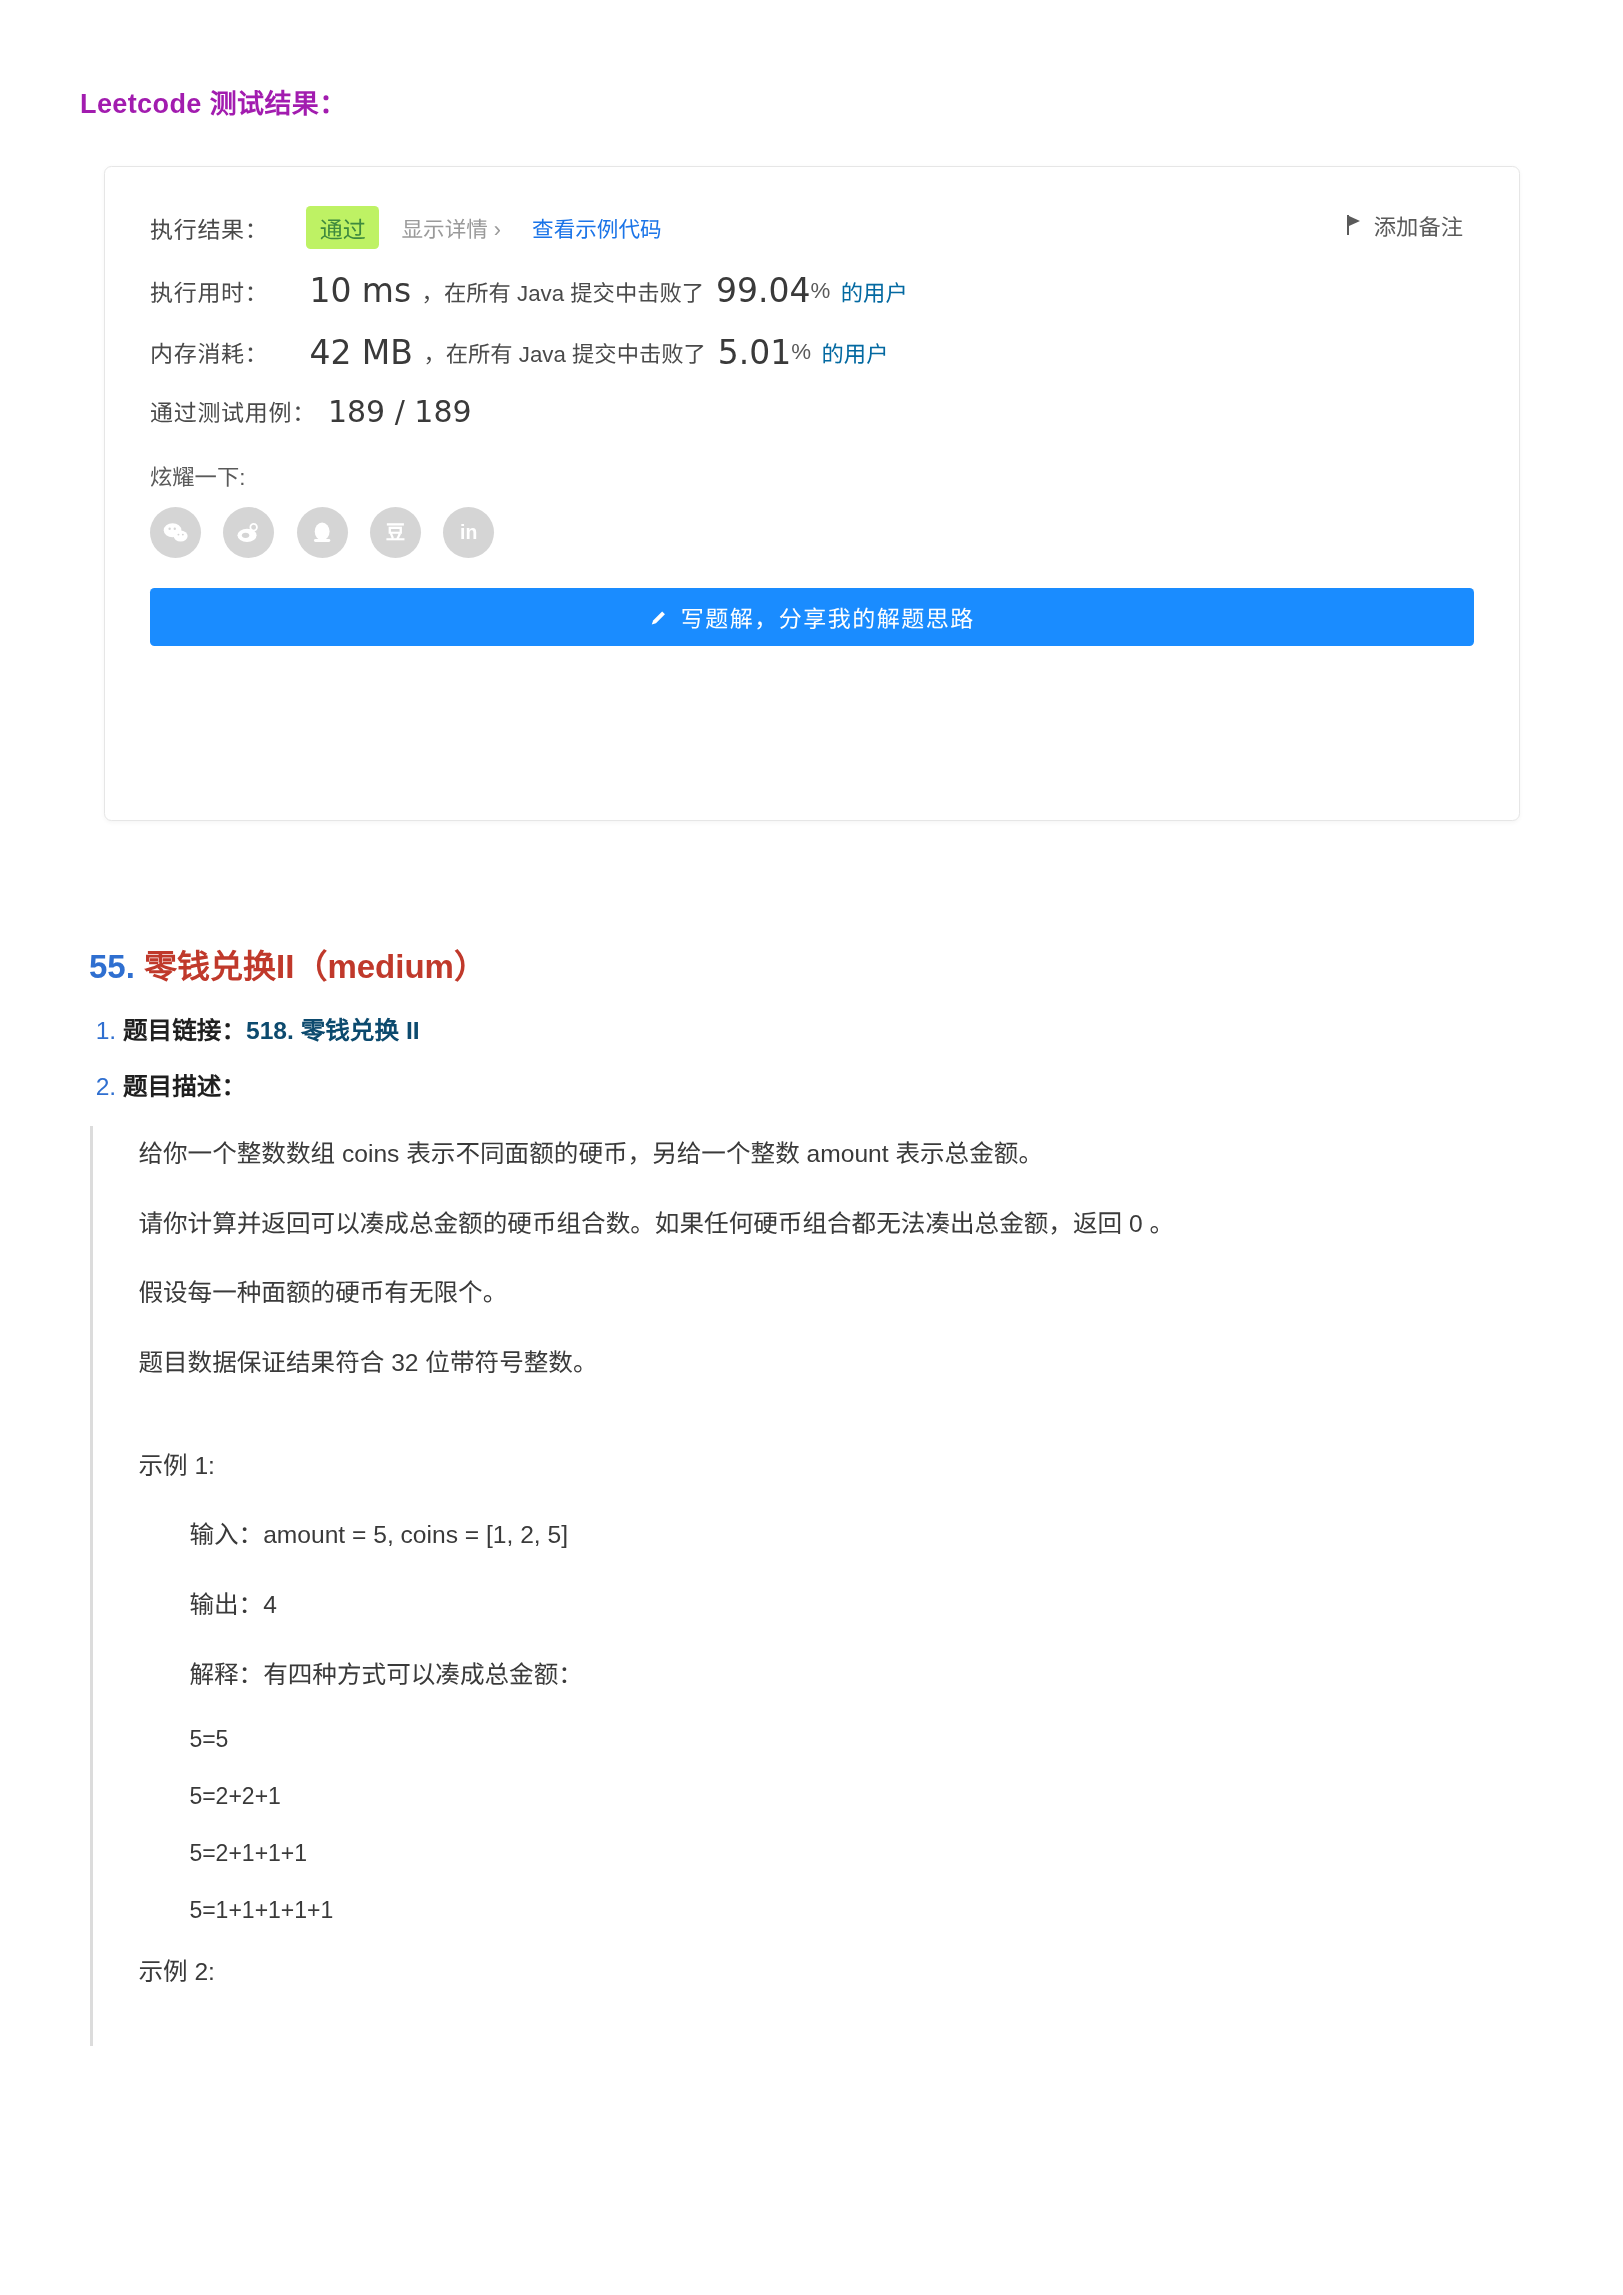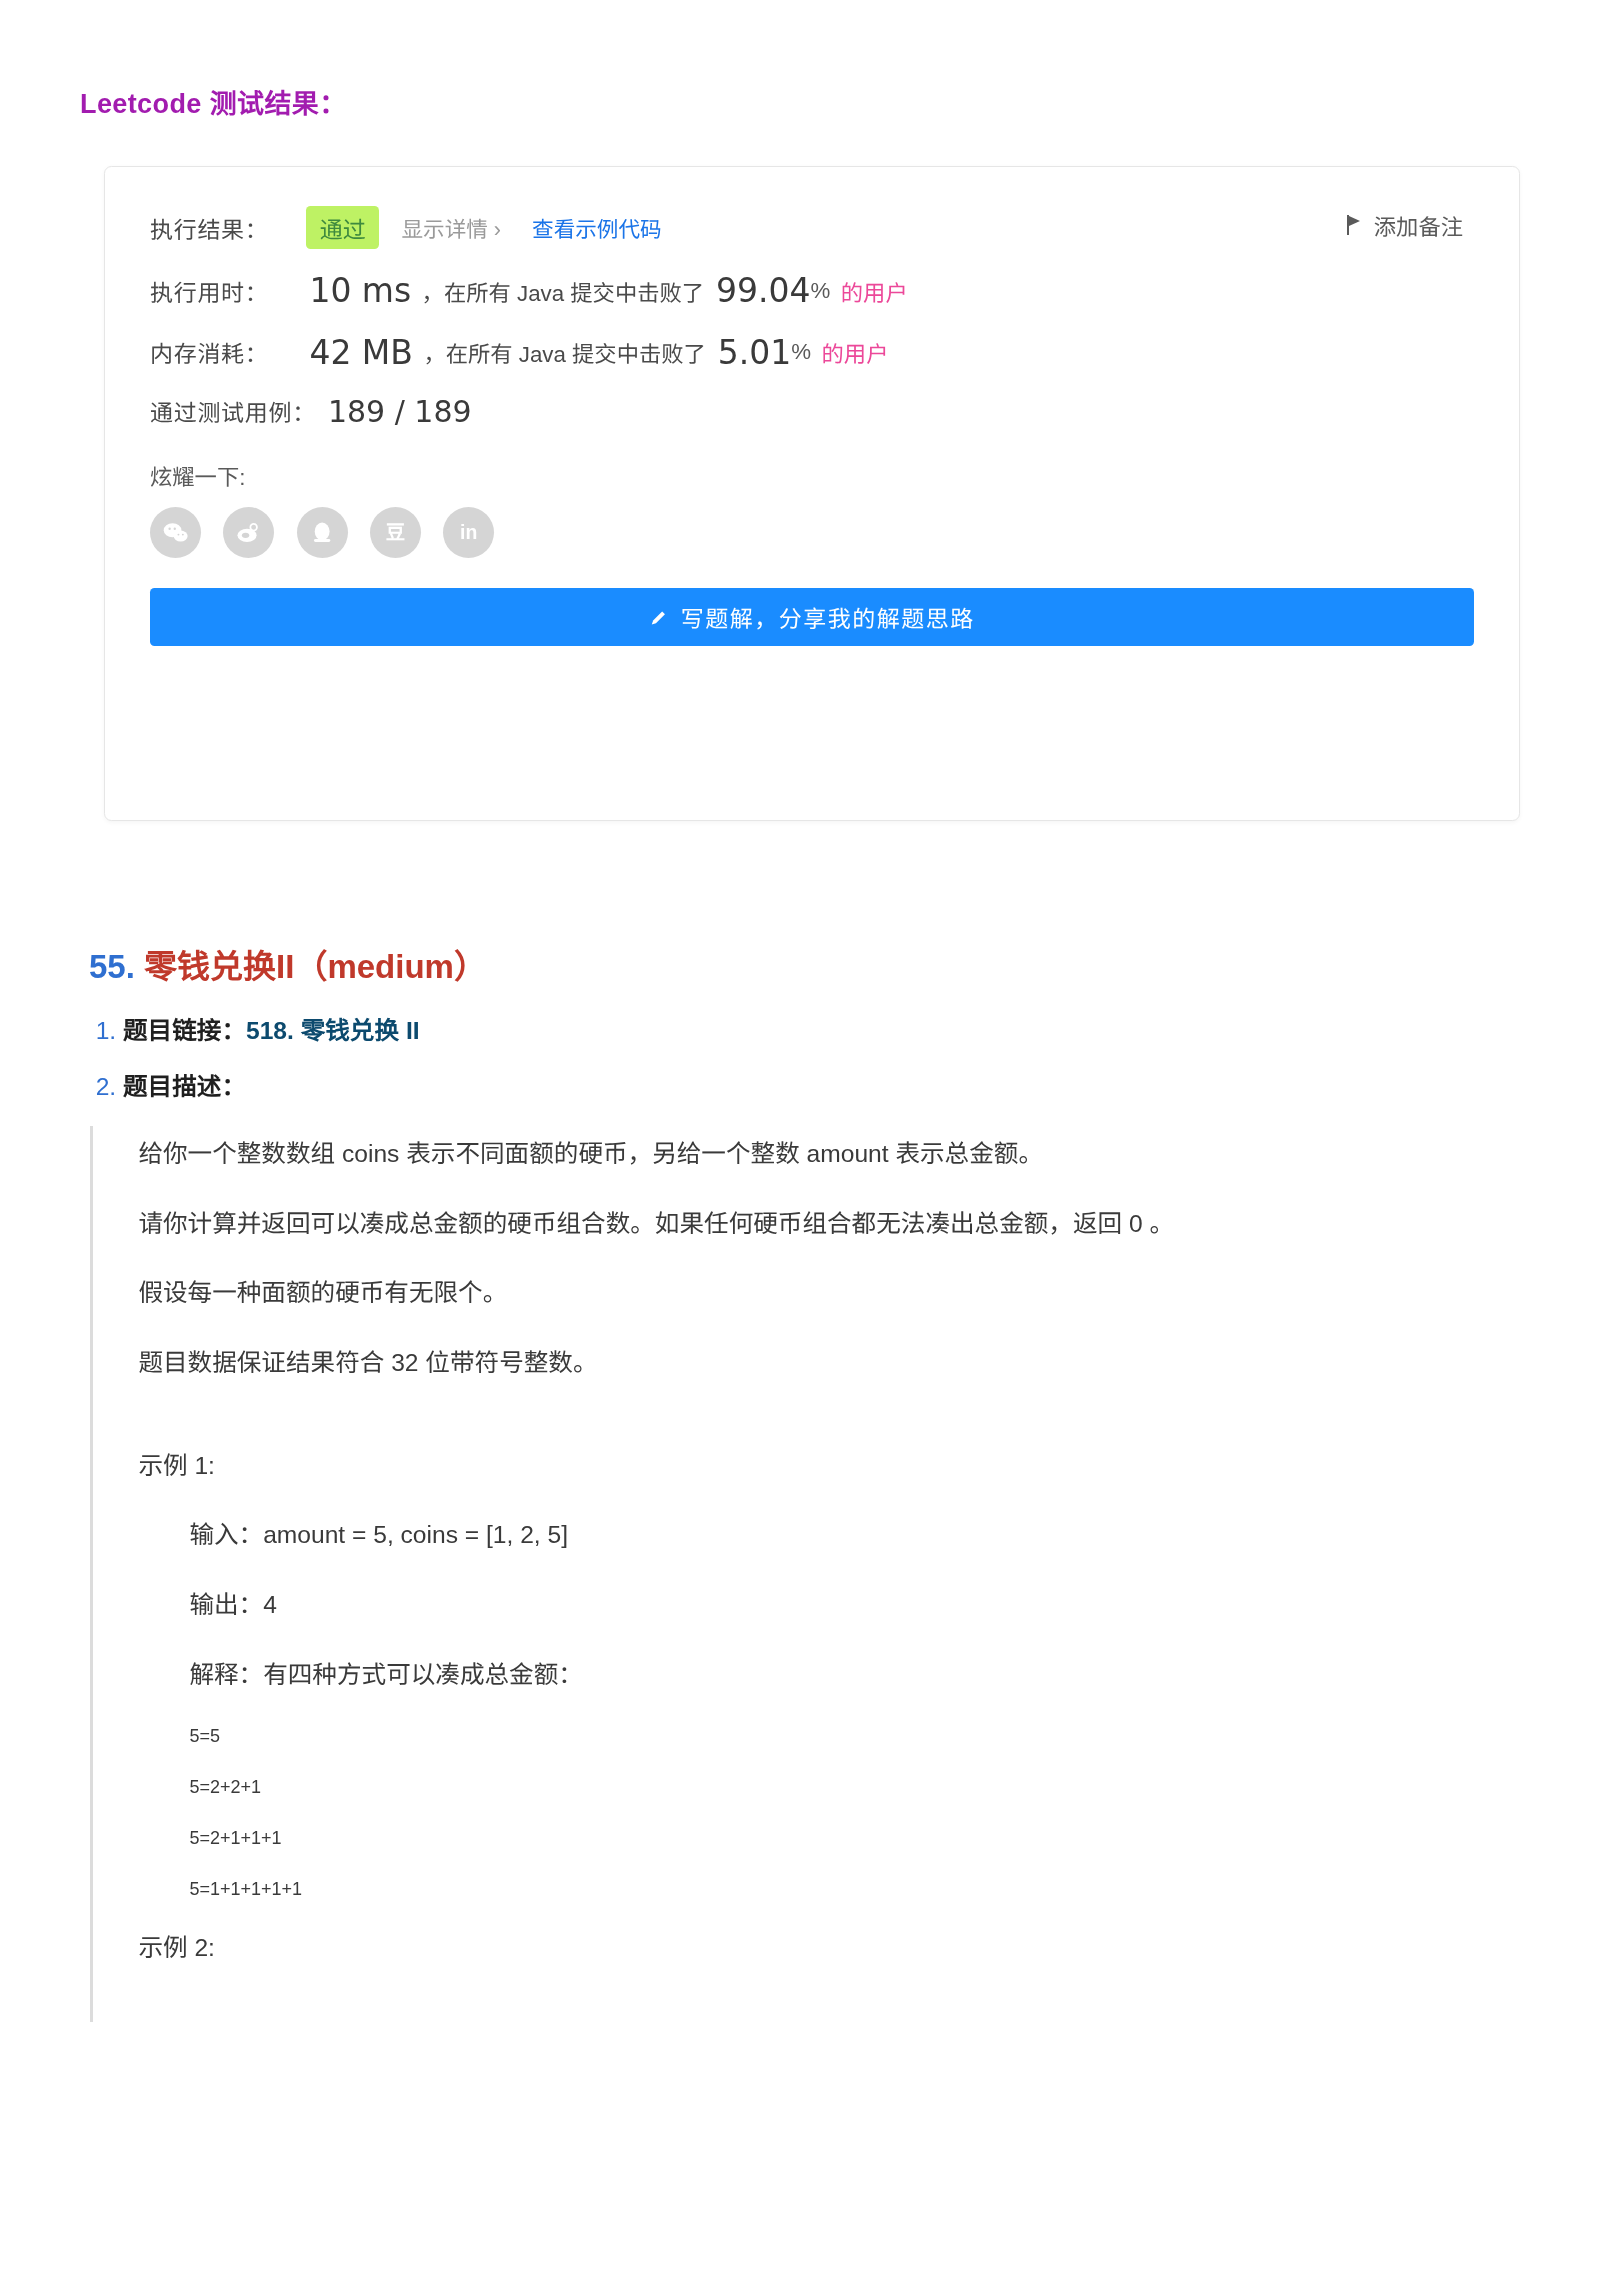"的用户" .metric-tail { color: #ec4899 -> #0369a1 }
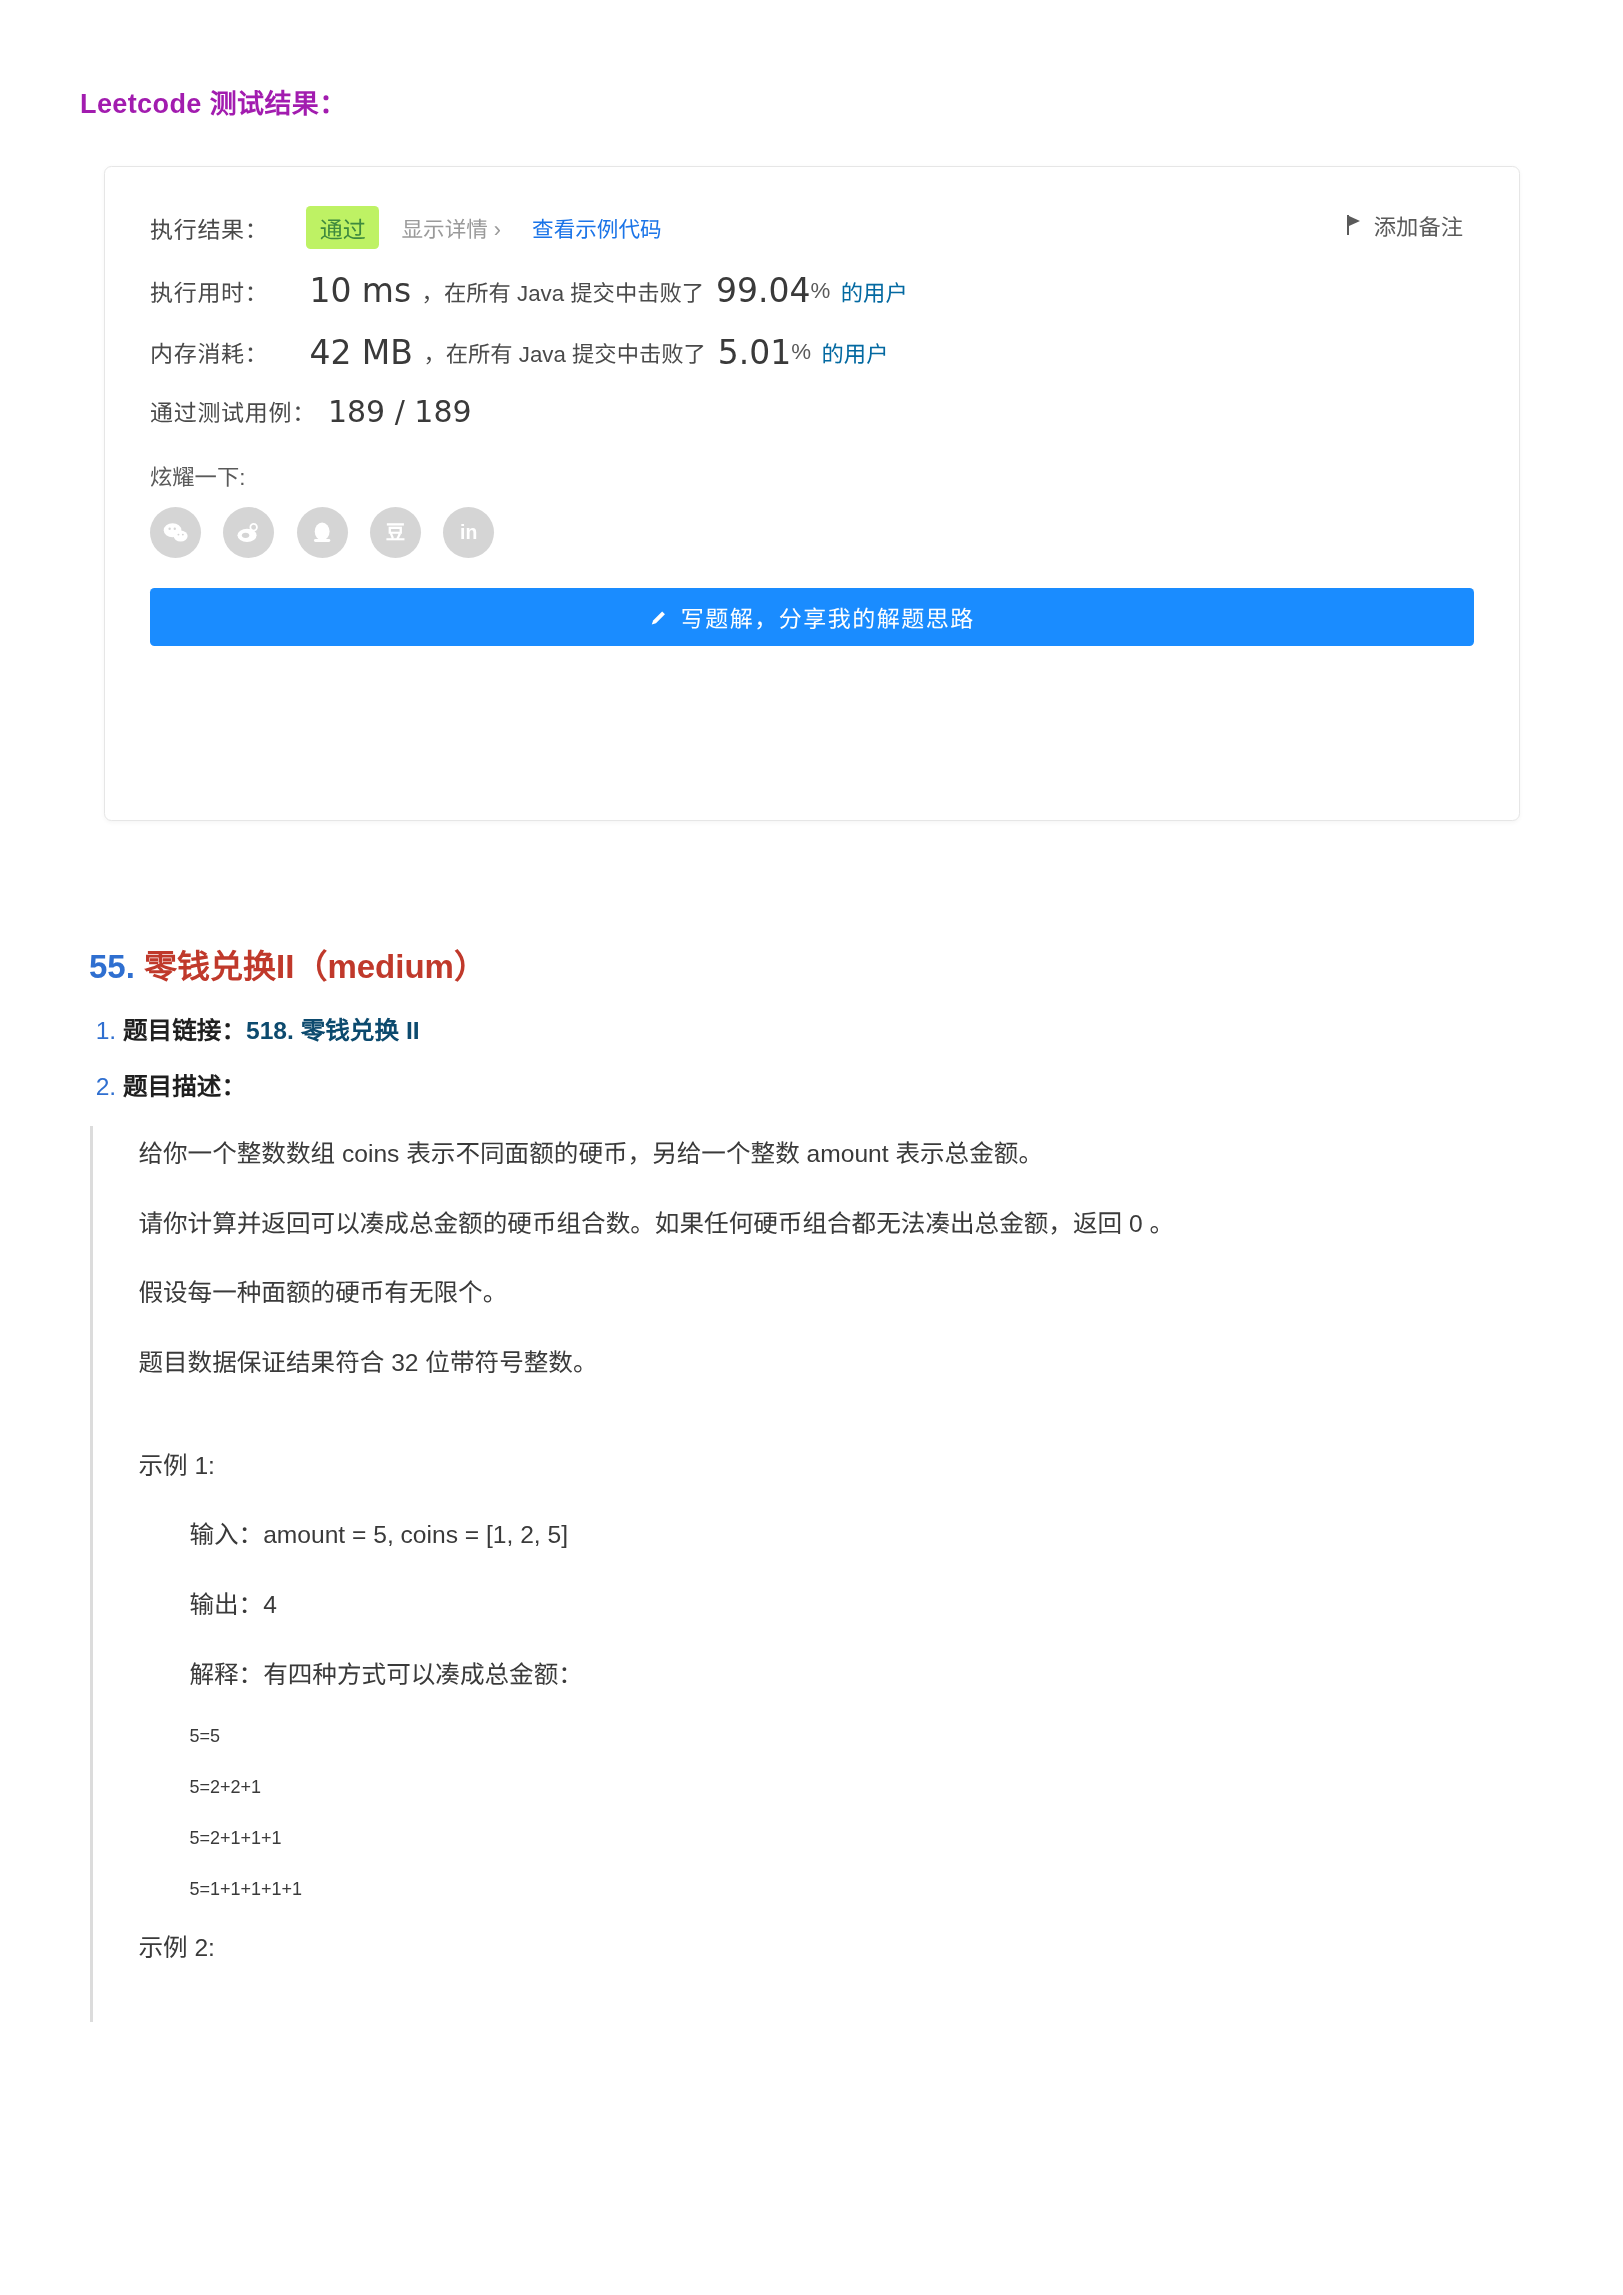"5=5" .quote .code { font-size: 18px -> 23px }
